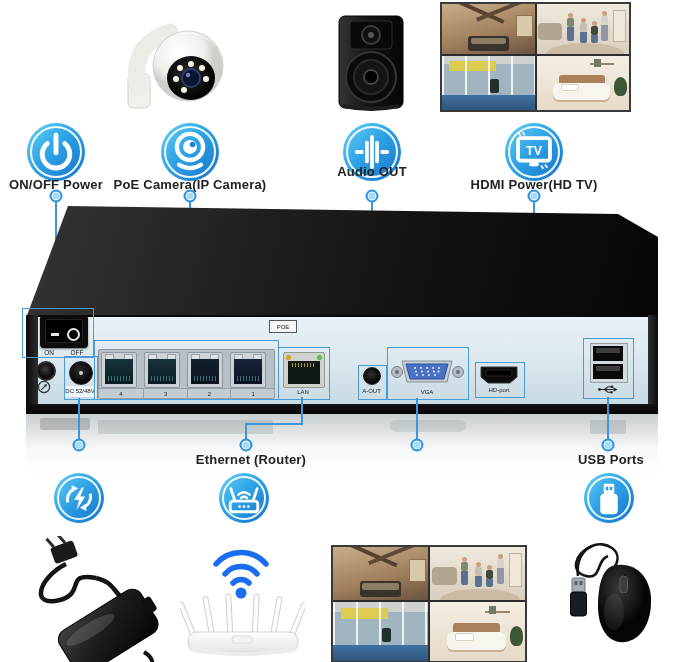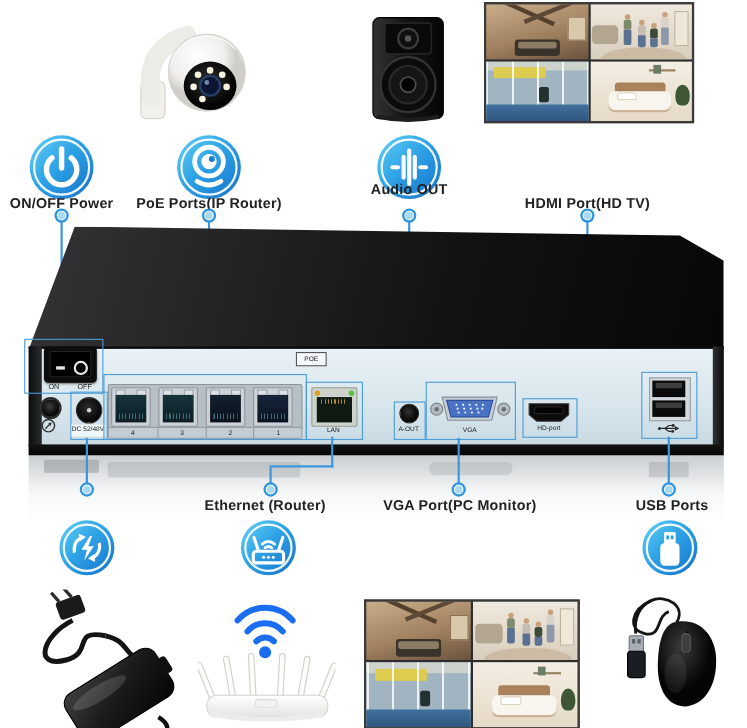"TV" div.bigicon { html: none -> <div> <div></div> <svg> <rect></rect> <text>TV</text> <path></path> <path></path> <path></path> </svg> </div> }
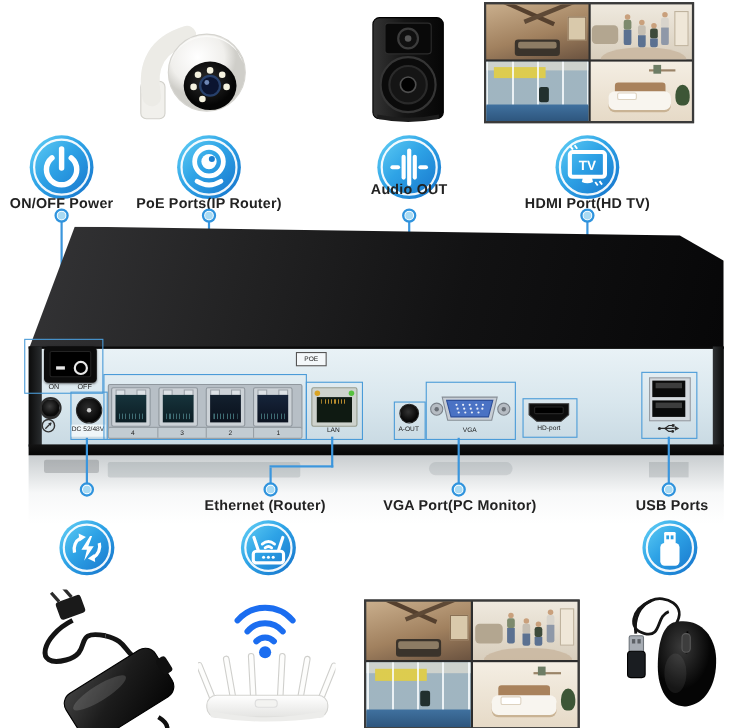"PoE Ports(IP Router)" div.clabel { text: Ports(IP Router -> Camera(IP Camera }
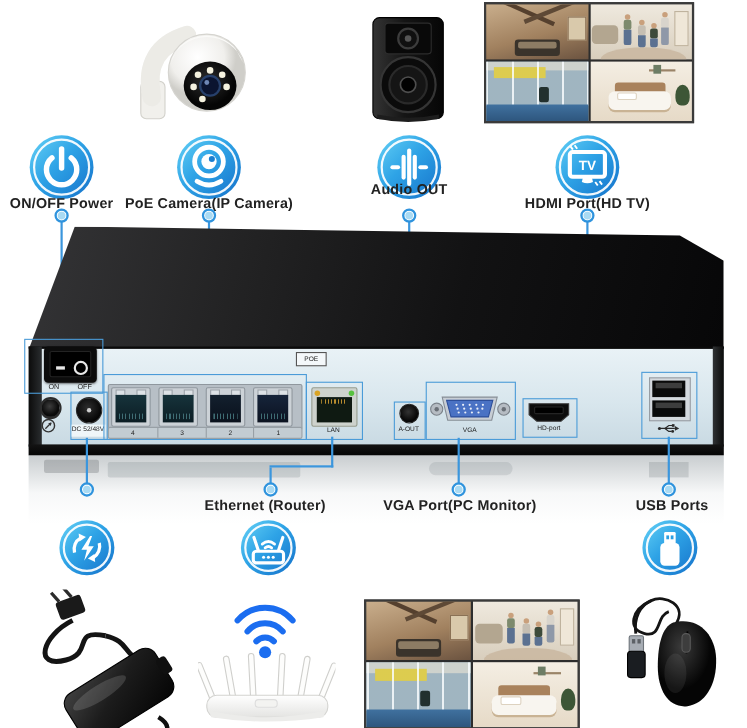"HDMI Port(HD TV)" div.clabel { text: Port -> Power }
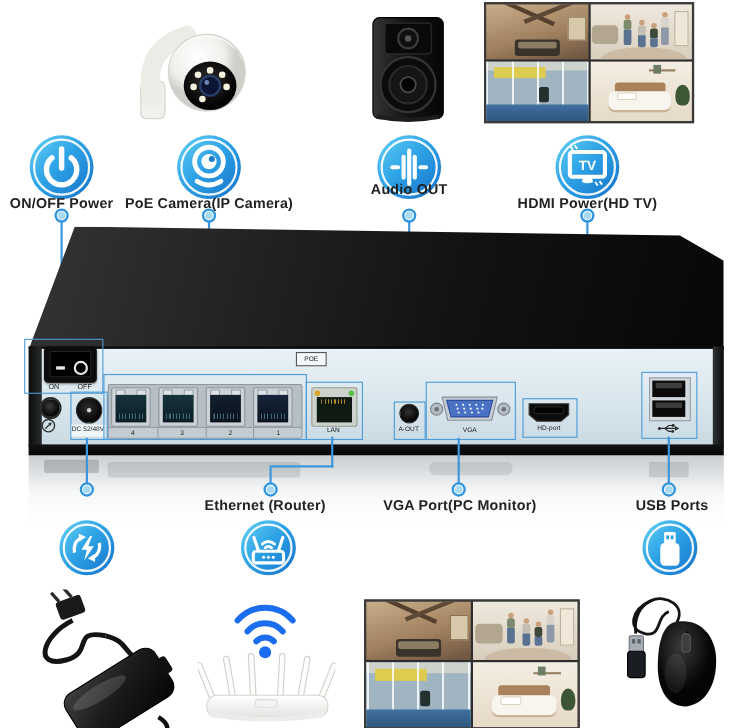"Ethernet (Router)" div.clabel { left: 241px -> 251px }
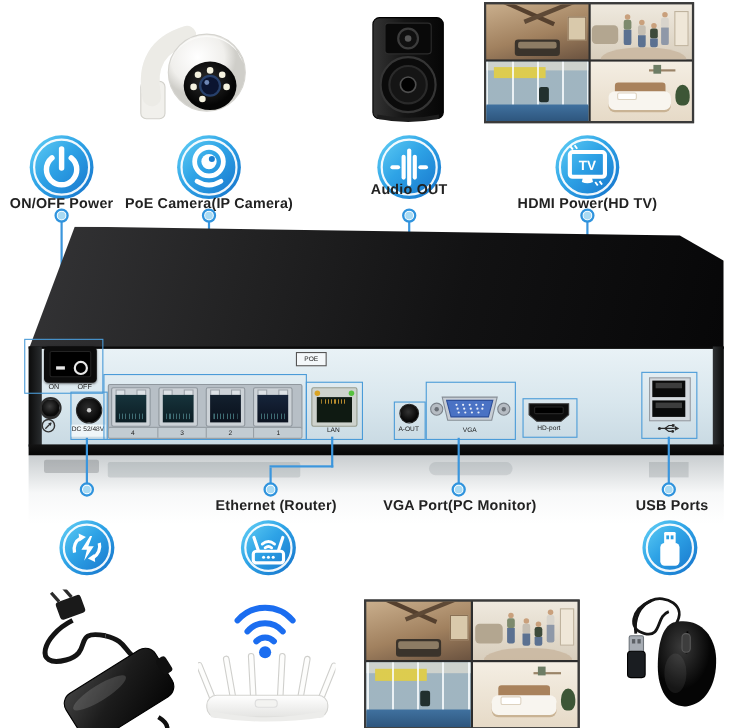"VGA Port(PC Monitor)" div.clabel { html: <div>VGA Port(PC Monitor)</div> -> none }
